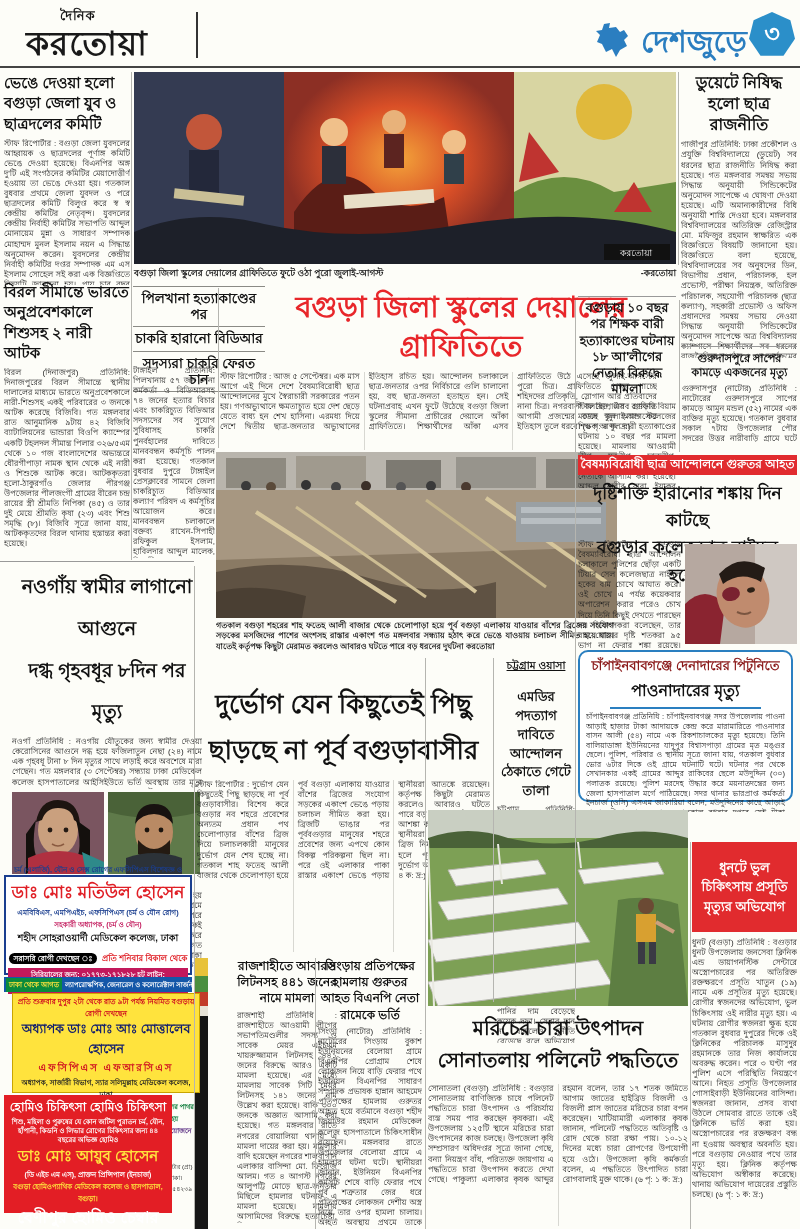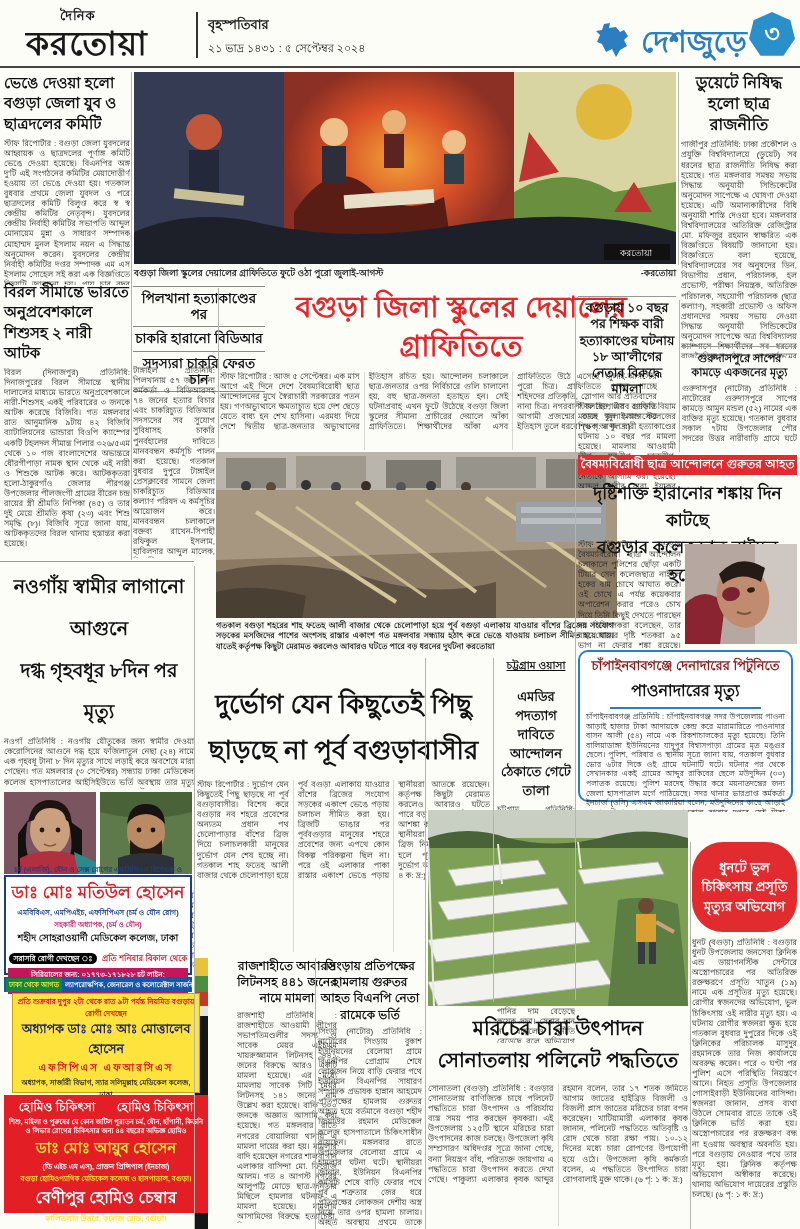"বৃহস্পতিবার" div.abs { html: <div> <div>বৃহস্পতিবার</div> <div>২১ ভাদ্র ১৪৩১ : ৫ সেপ্টেম্বর ২০২৪</div> </div> -> none }
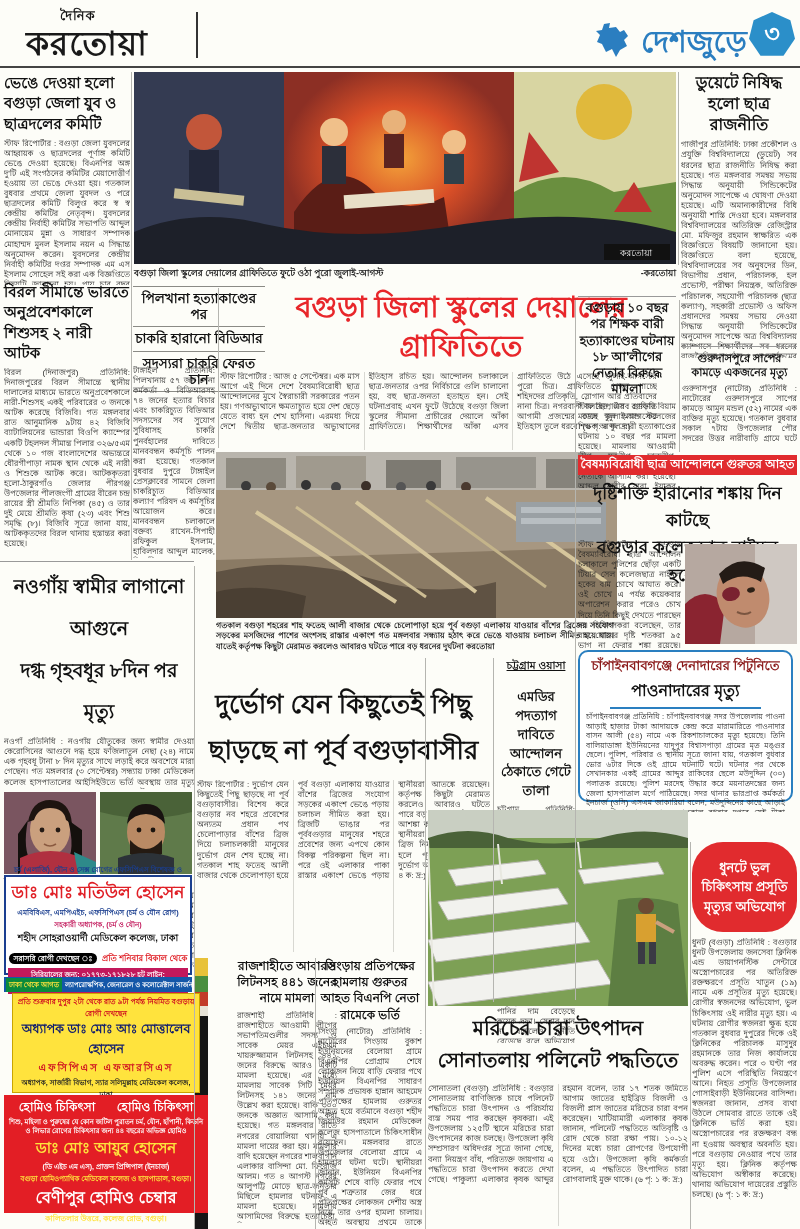"নওগাঁয় স্বামীর লাগানো আগুনে" div.abs { left: 4px -> 12px }
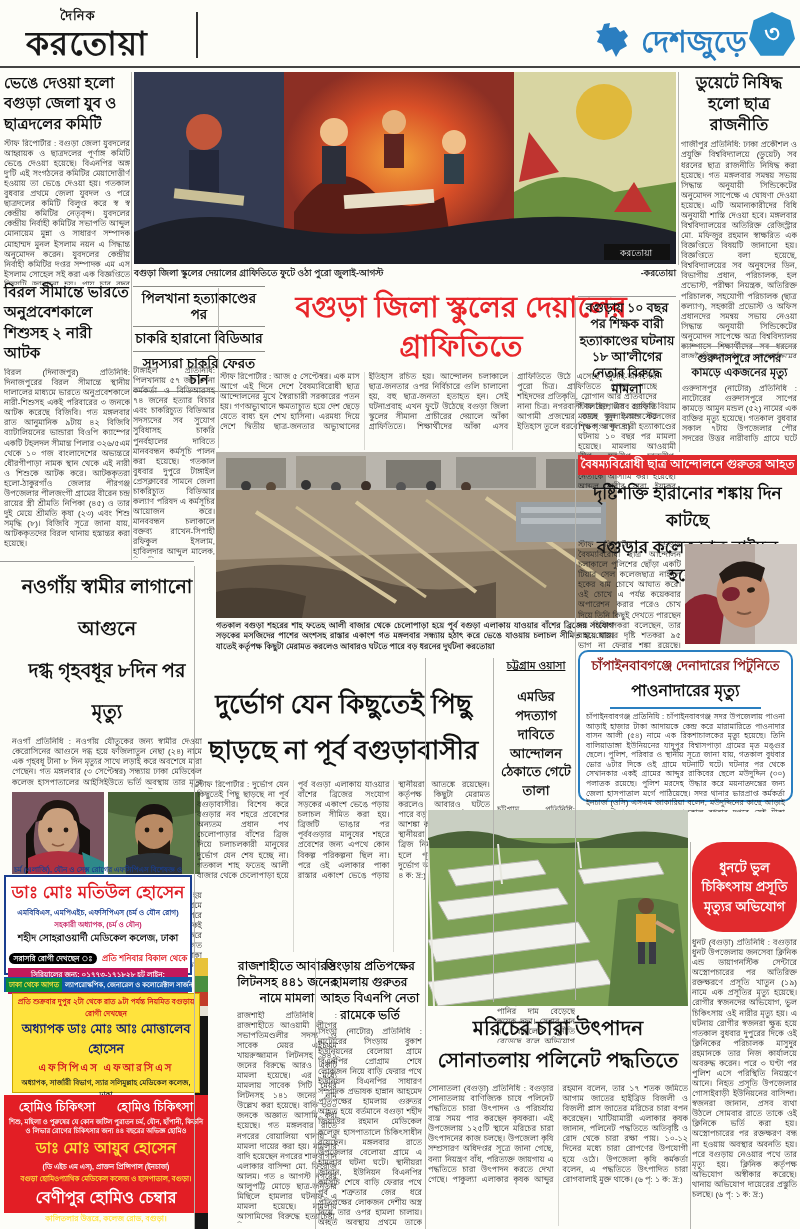"ধুনটে ভুল চিকিৎসায় প্রসূতি মৃত্যুর" div.abs { border-radius: 31px -> none }
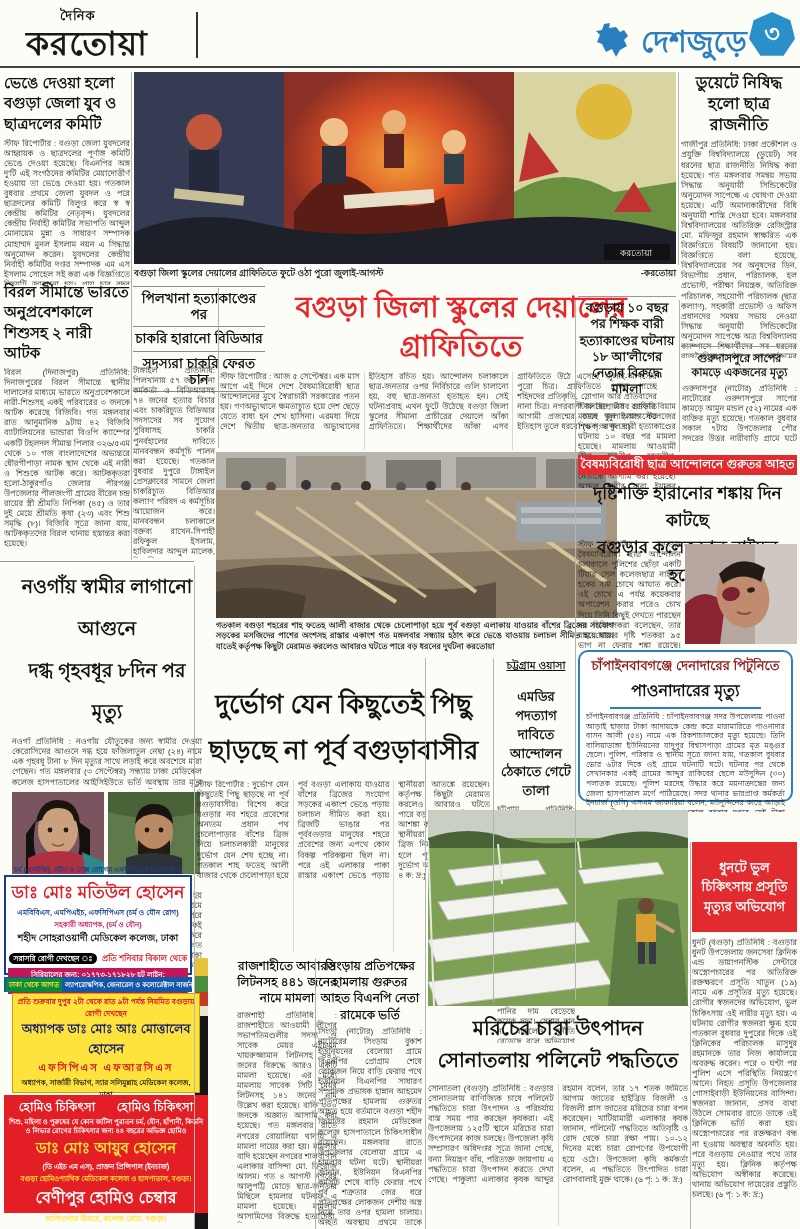"হোমিও চিকিৎসা" div.abs { width: 204px -> 168px }
